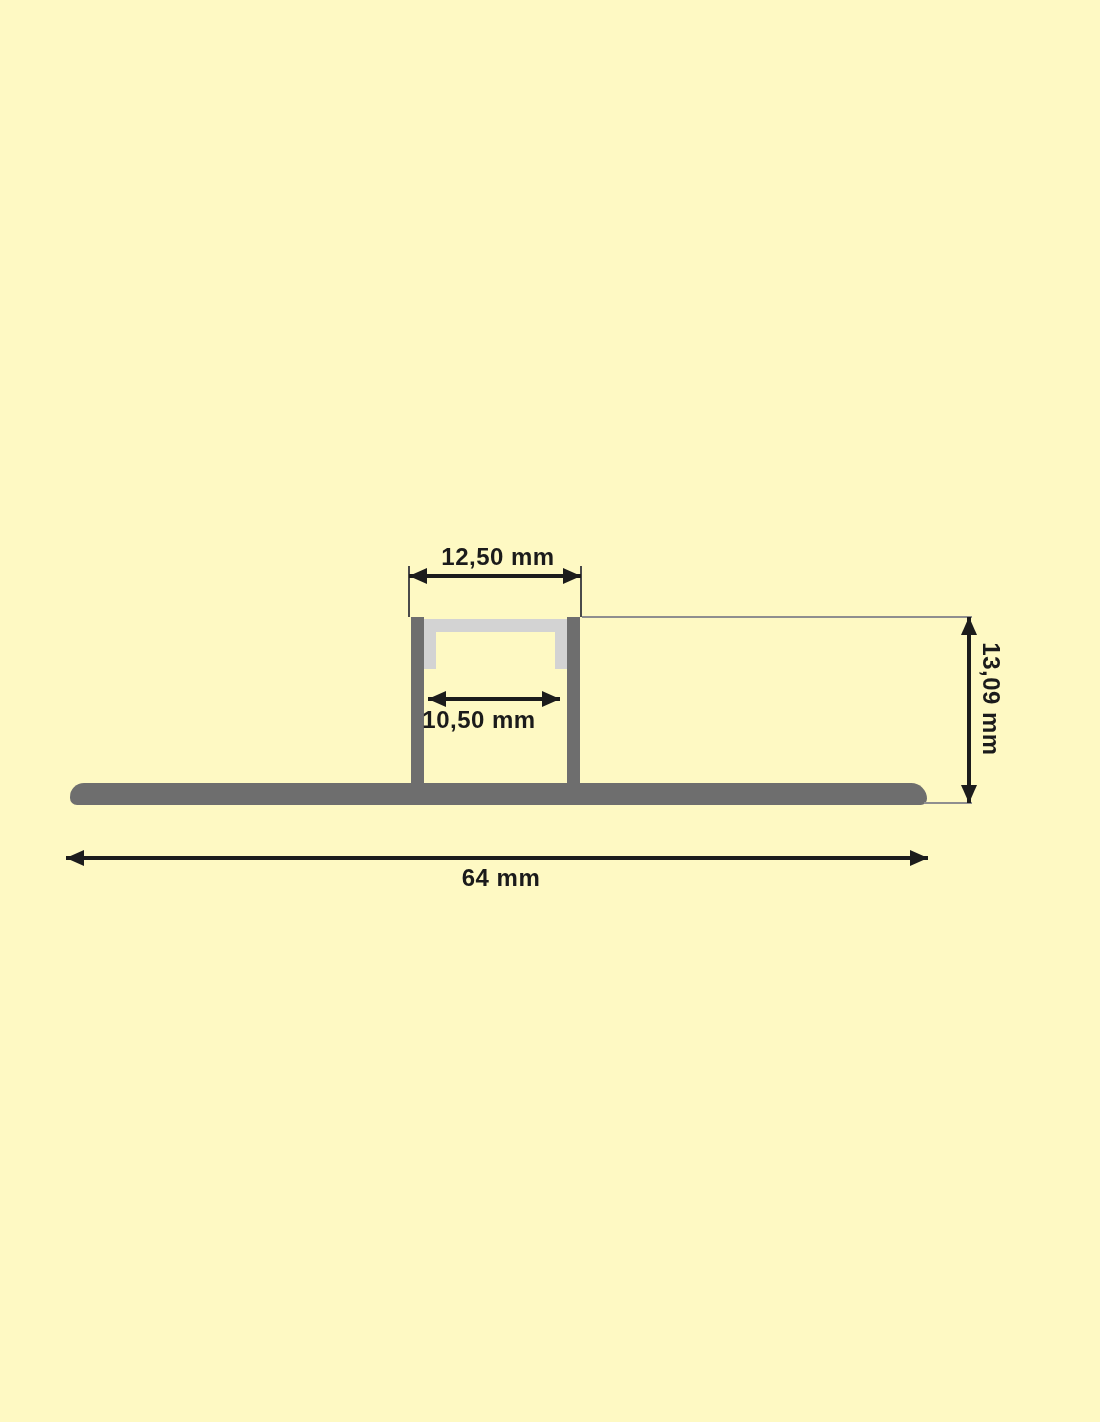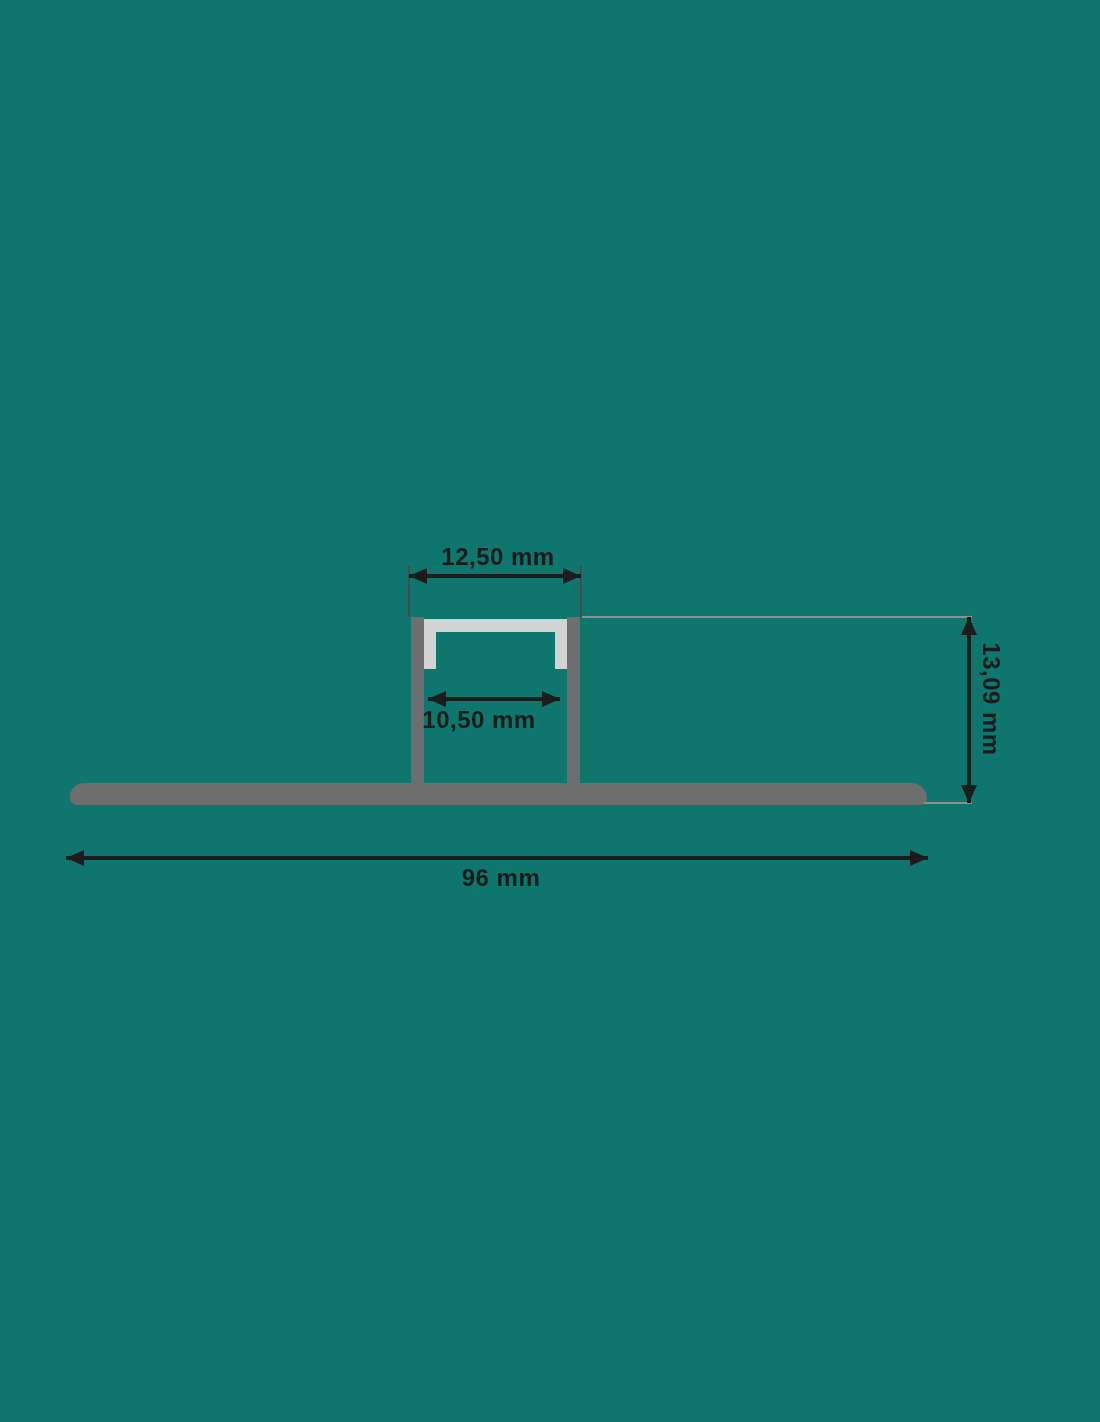"12,50 mm" .stage { background: #0f766e -> #fef9c3 }
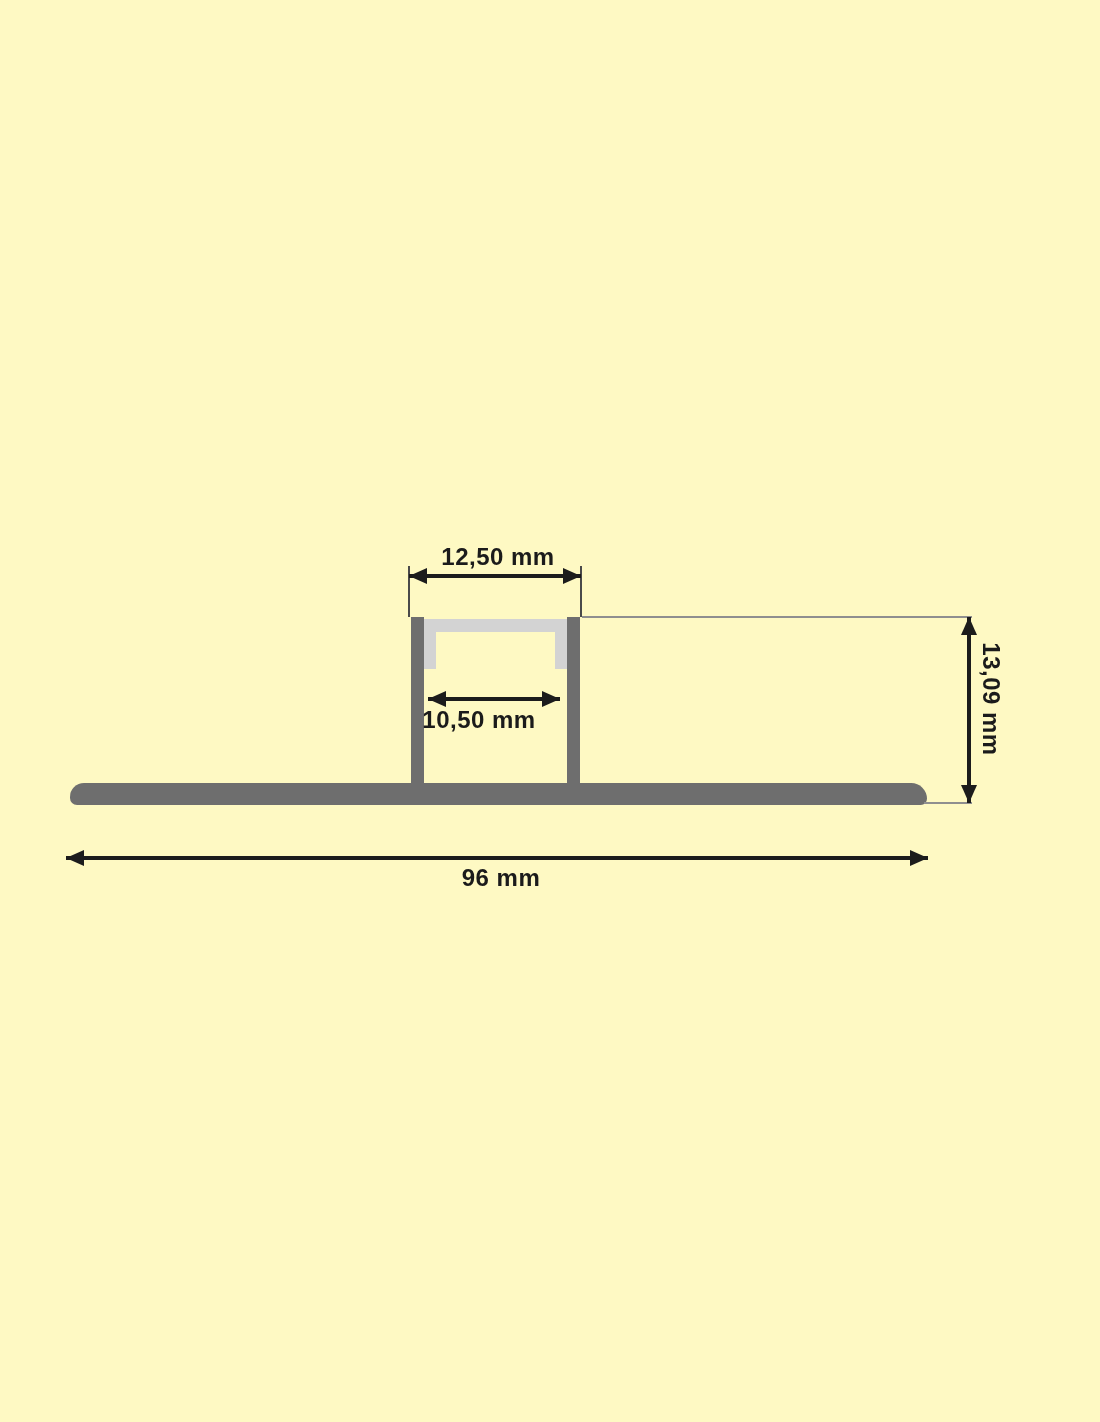"96 mm" div.dim-label { text: 96 -> 64 }
